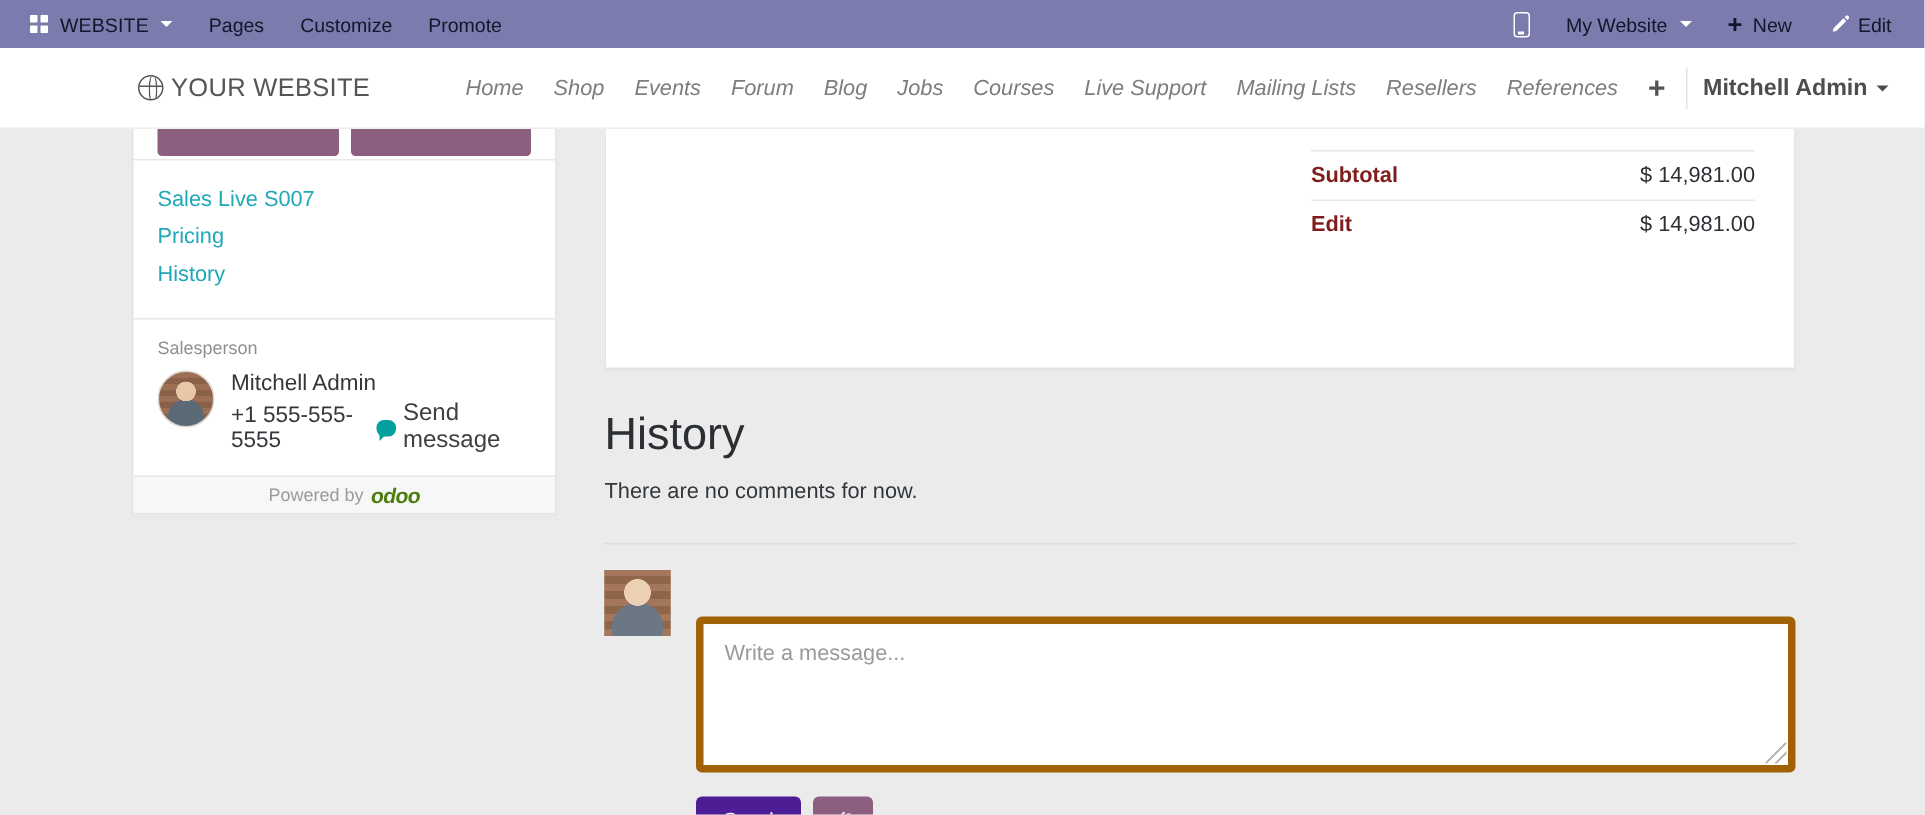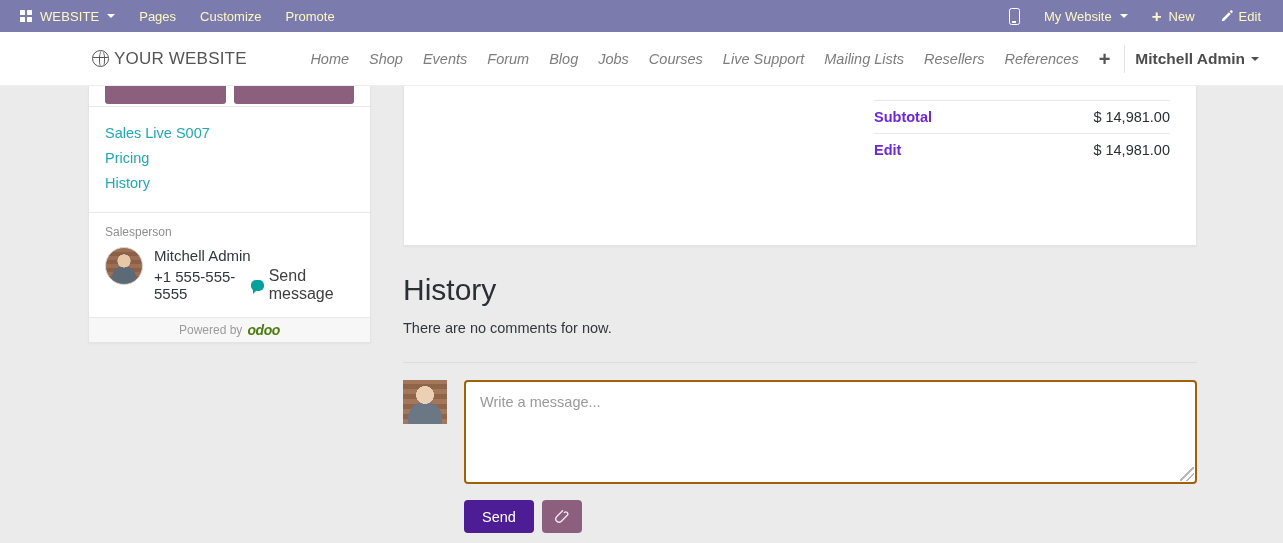"WEBSITE" .tb-item { color: #fef9c3 -> #0f172a }
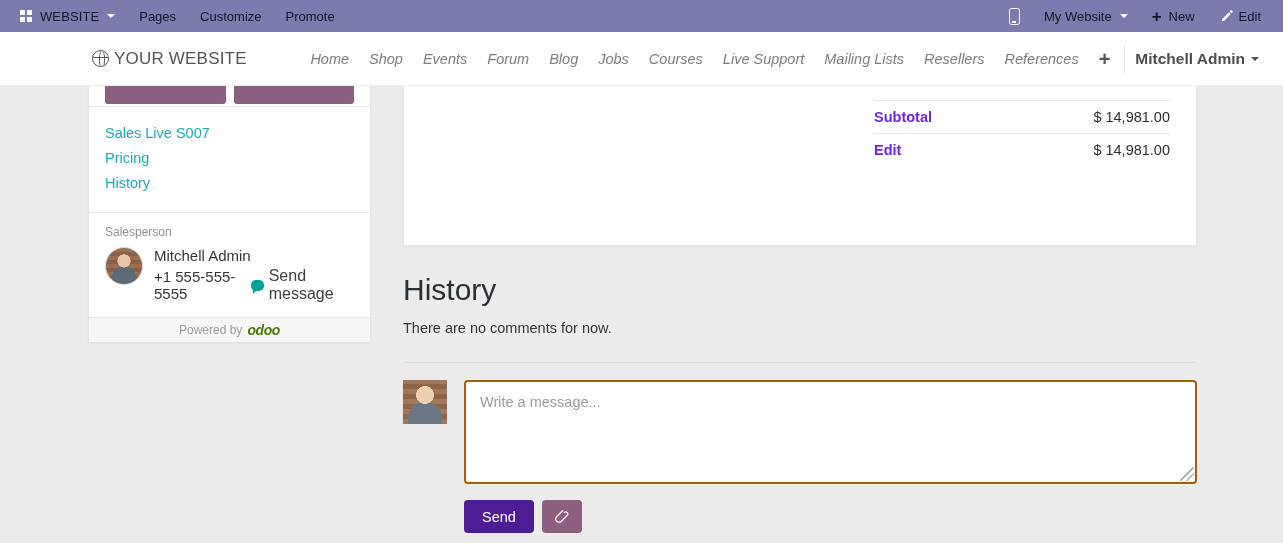"Subtotal" .total-label { color: #6d28d9 -> #7f1d1d }
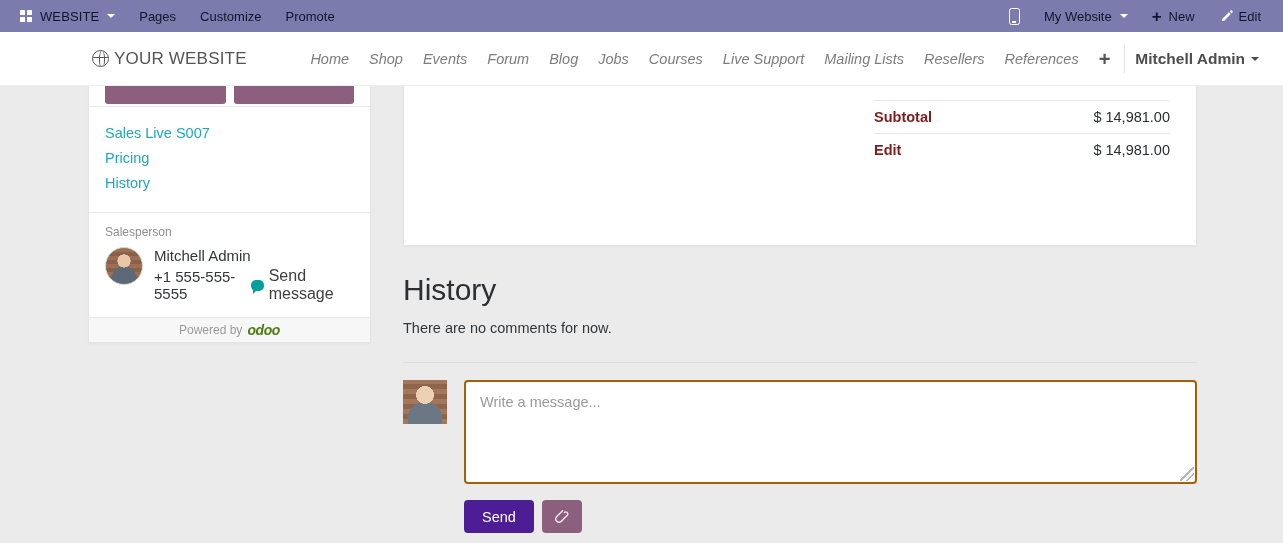"Write a message..." .msg-box { border: 2px solid #a16207 -> 5px solid #a16207; margin-top: none -> 31px }
